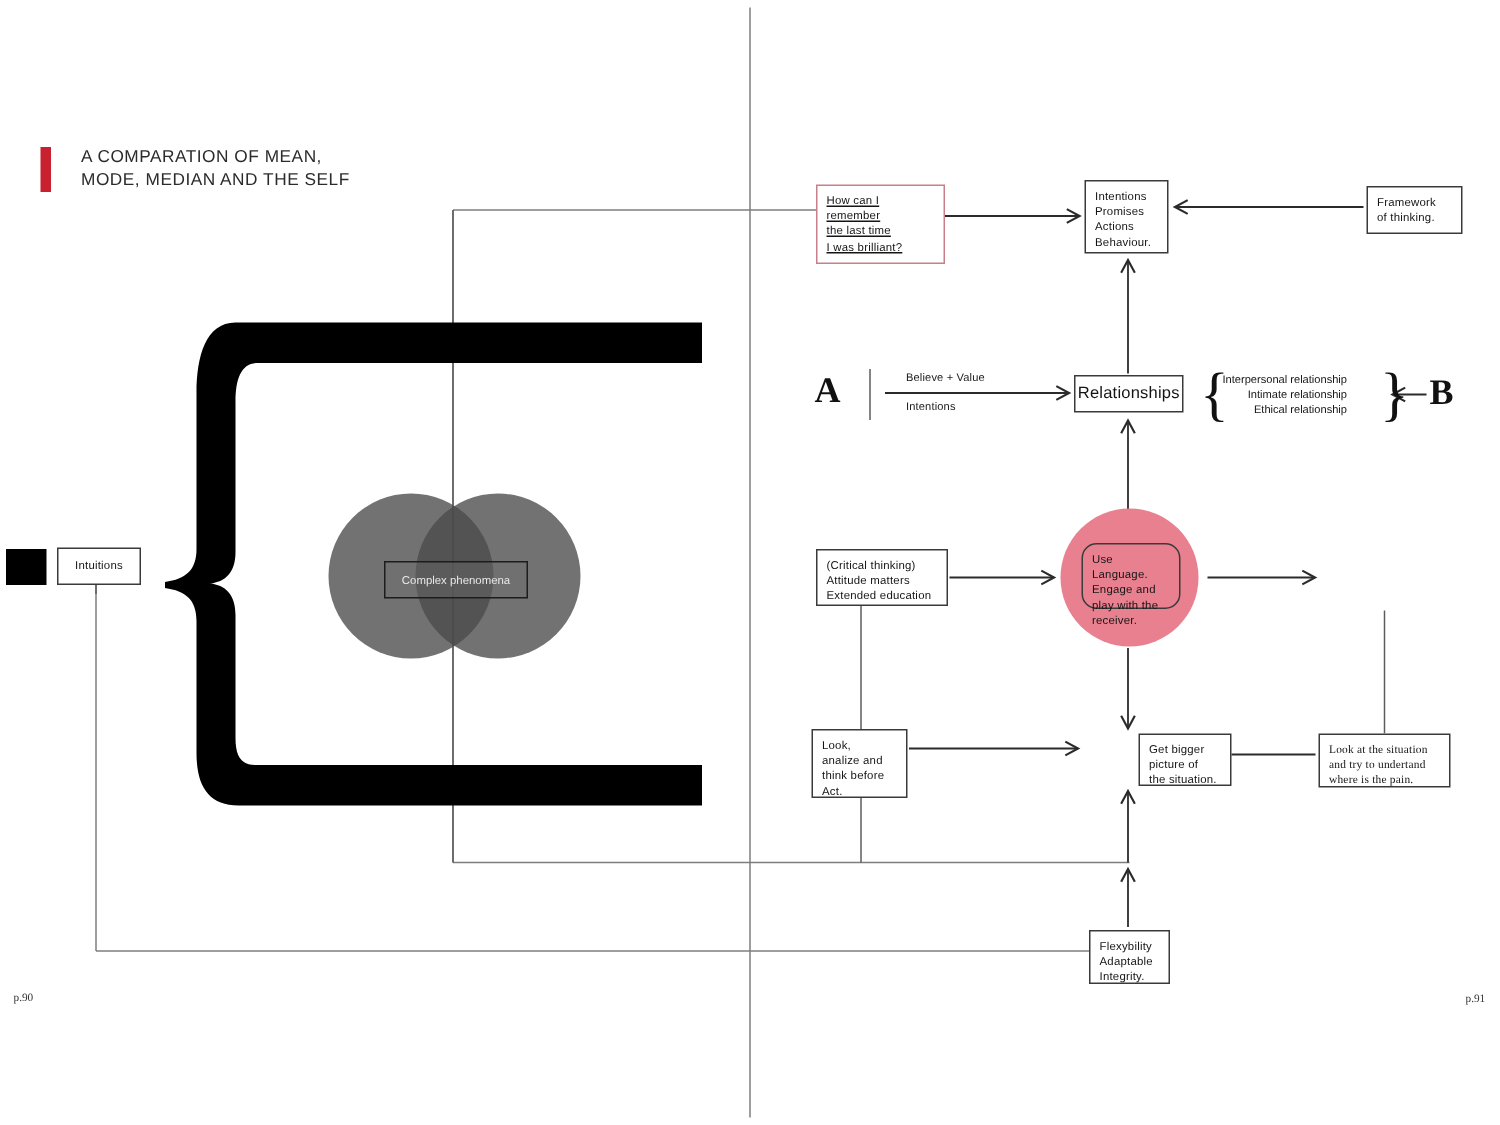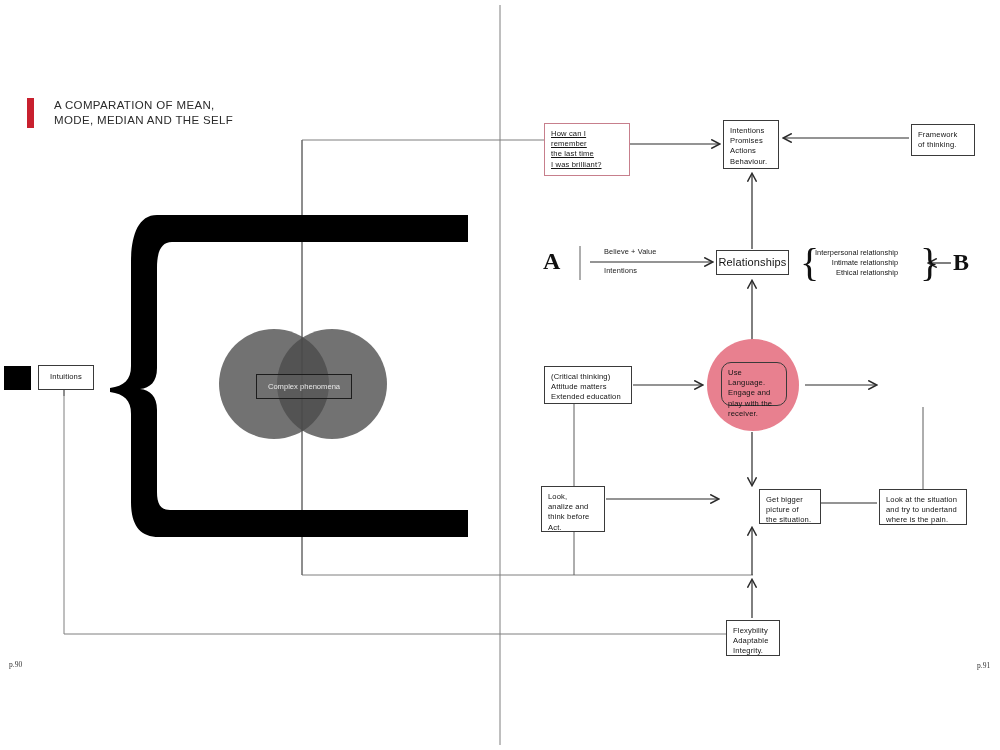"Look at the situation" #node-pain { font-family: none -> Liberation Serif, serif }
